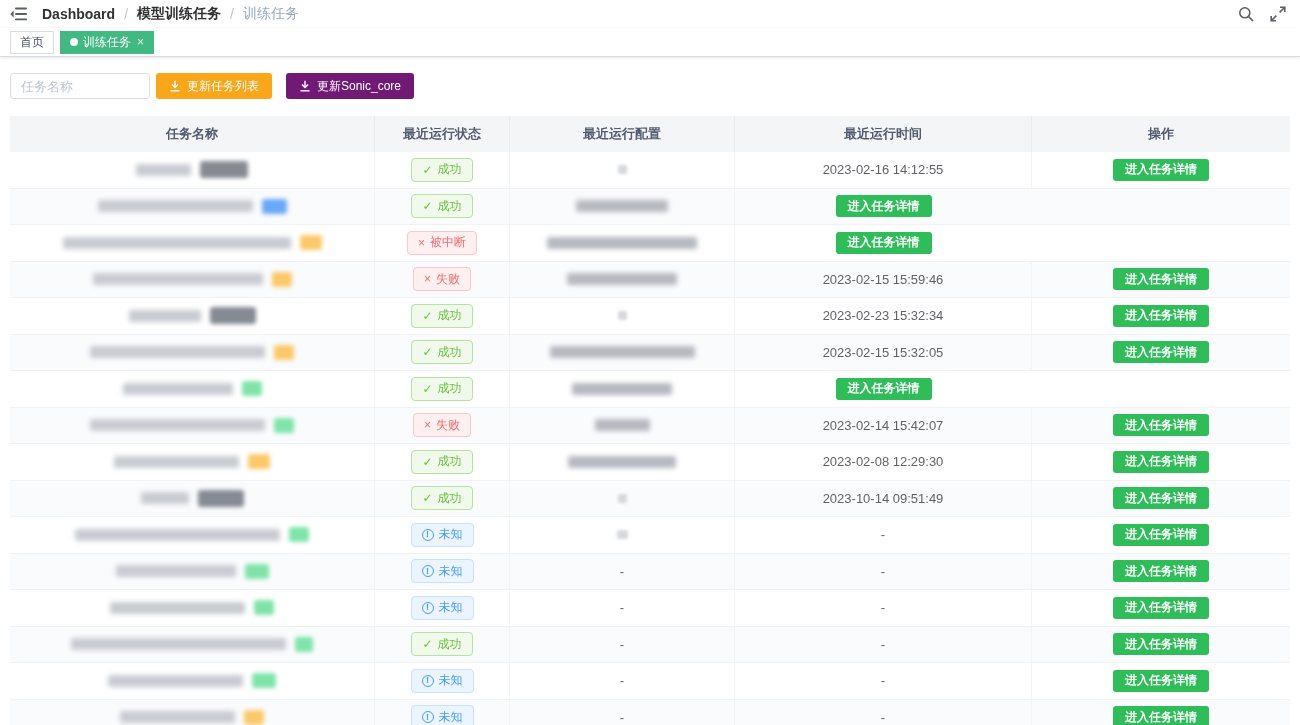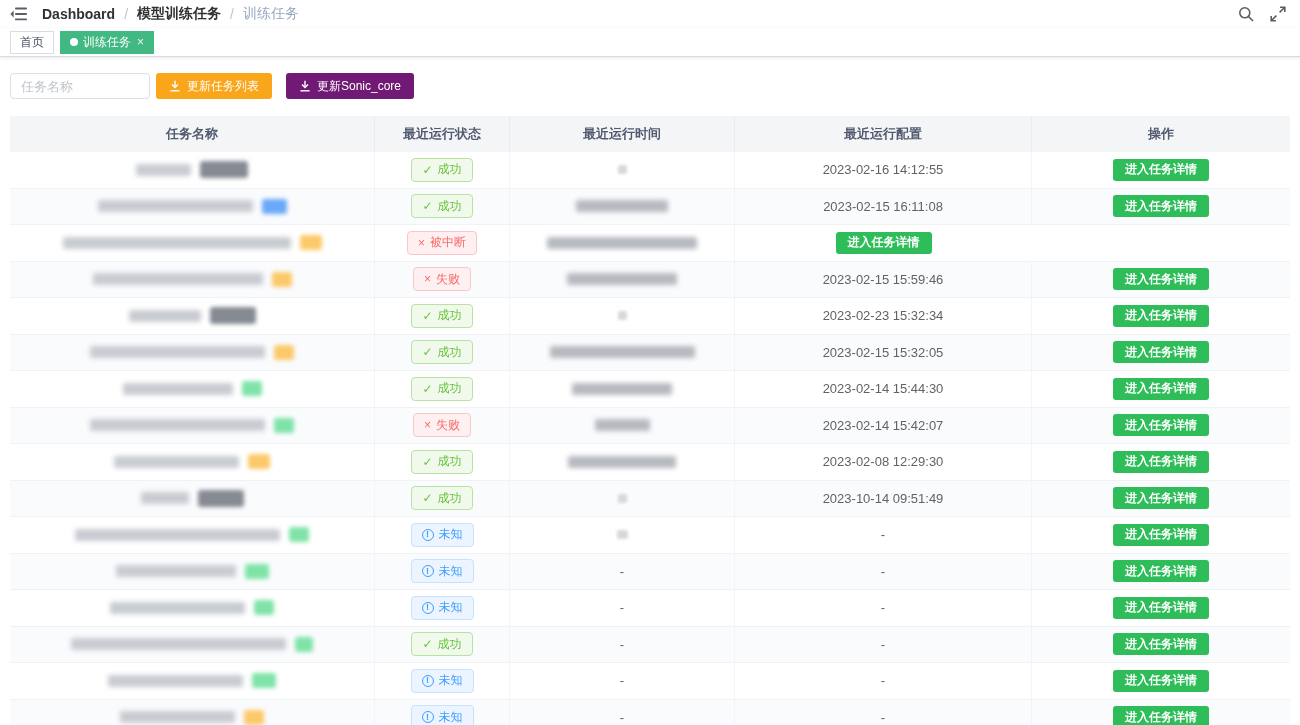"最近运行时间" div.th { order: before "最近运行配置" -> after "最近运行配置" }
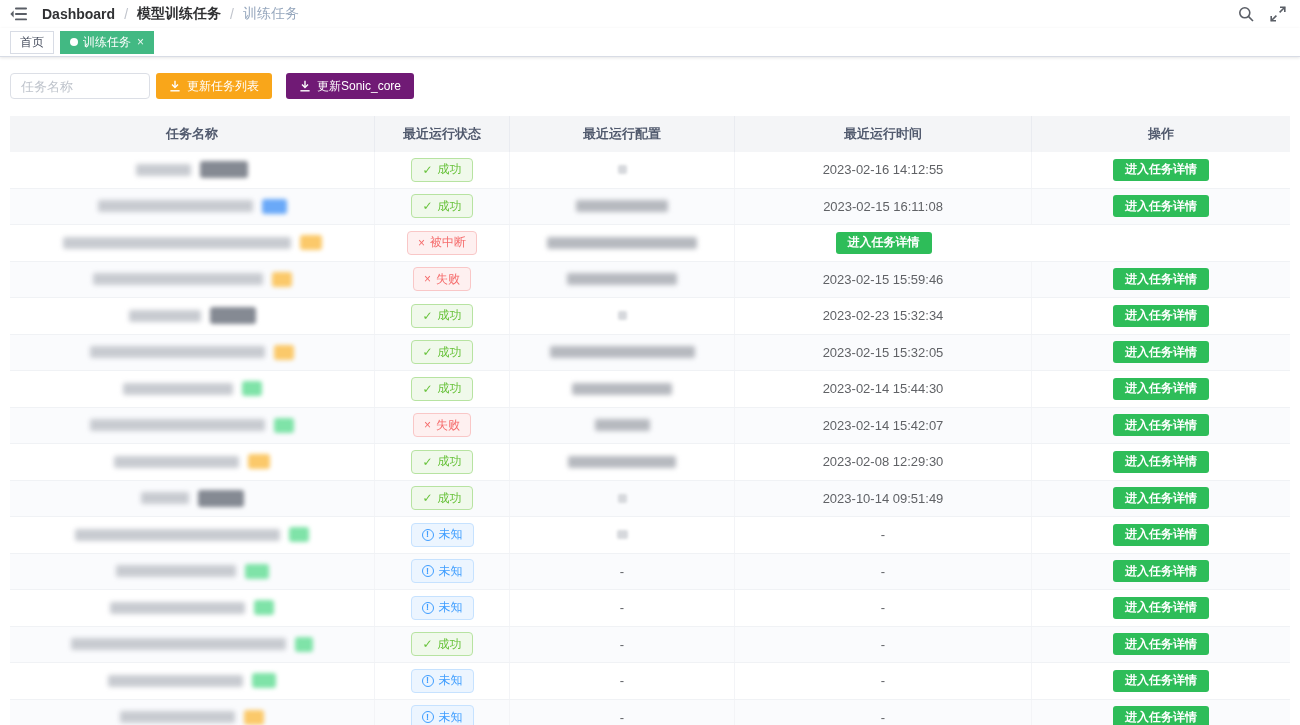"2023-02-15 16:11:08" div.td { html: <div> <span>2023-02-15 16:11:08</span> </div> -> none }
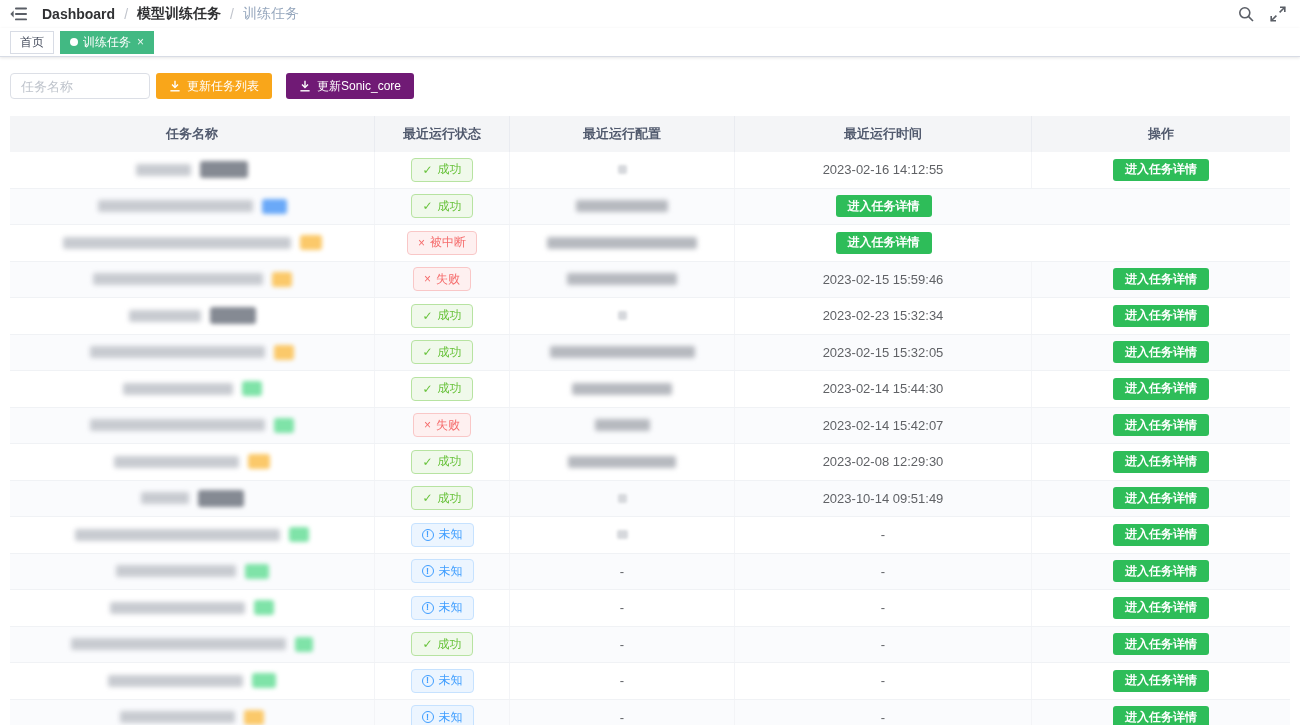"2023-02-14 15:44:30" div.td { html: <div> <span>2023-02-14 15:44:30</span> </div> -> none }
